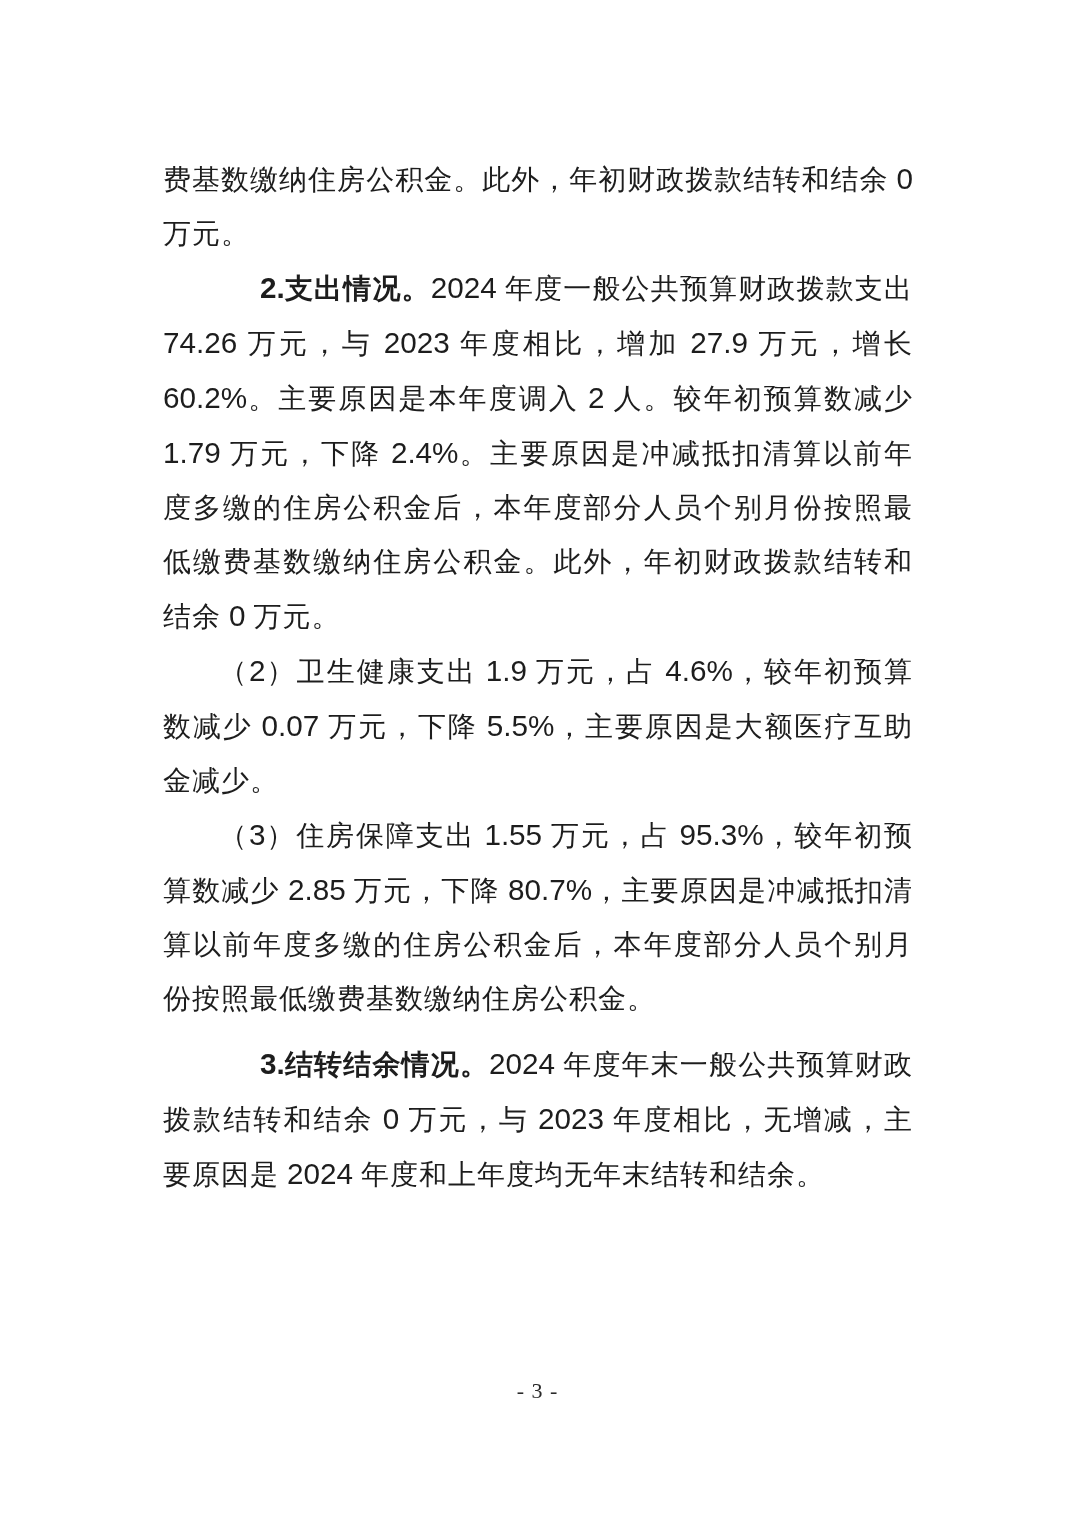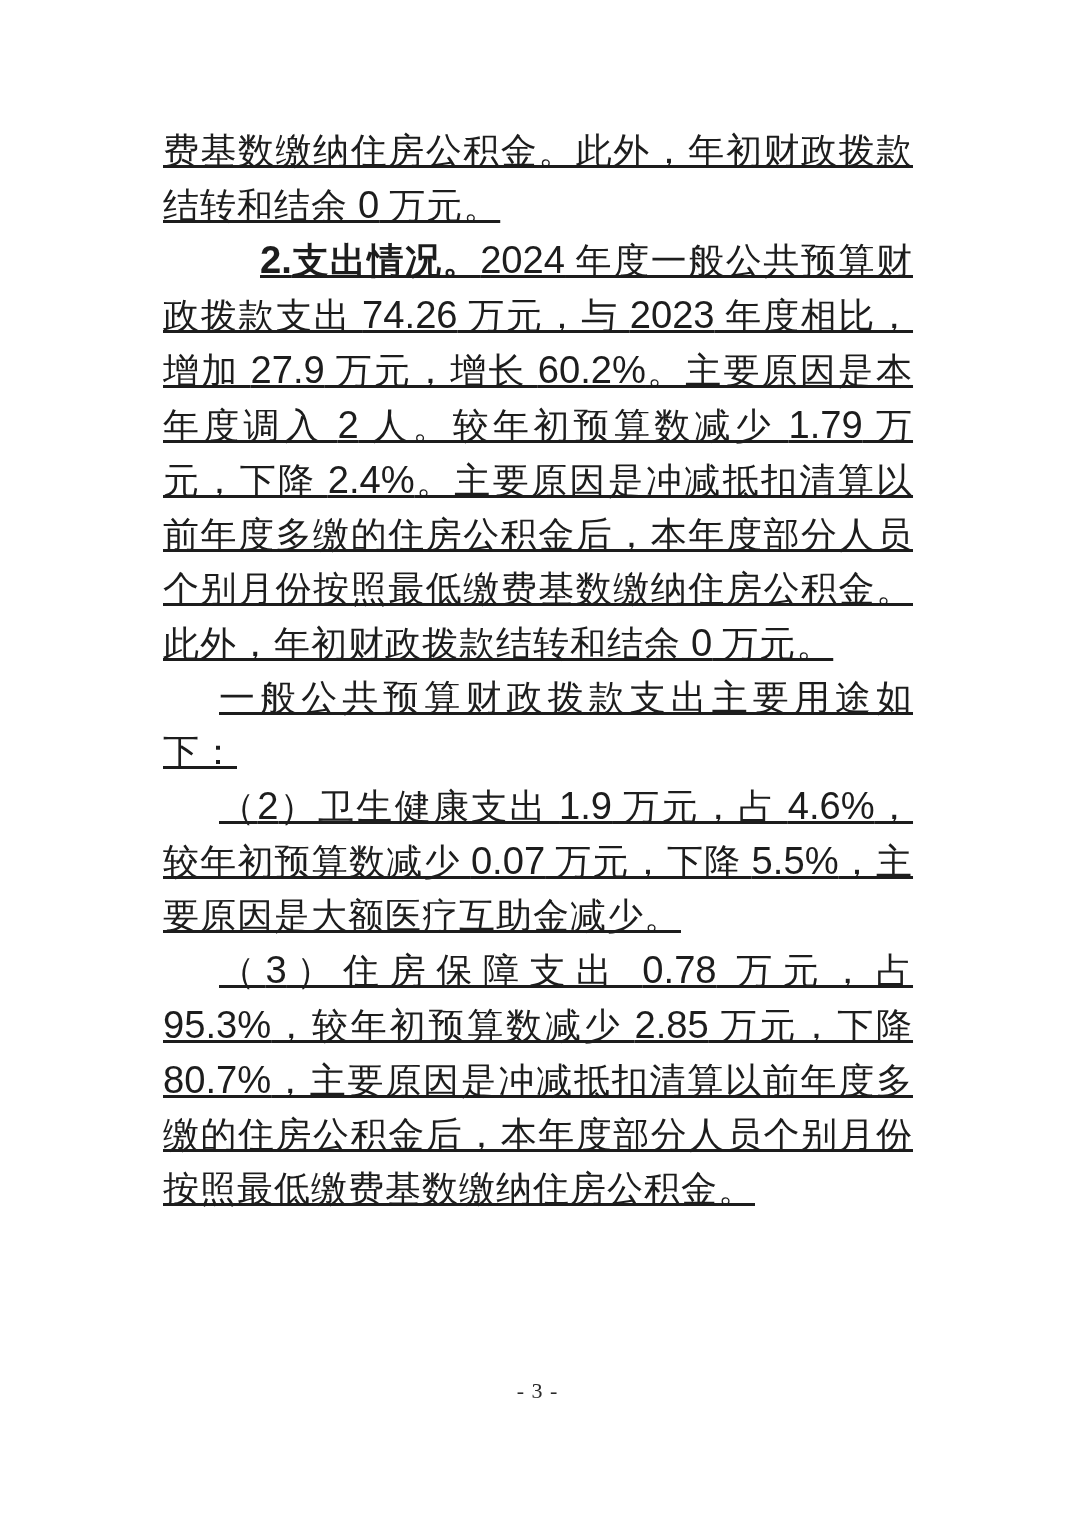"费基数缴纳住房公积金。此外，年初财政拨款结转和结余 0 万元。" .doc { font-size: 36px -> 28px; text-decoration: underline -> none; top: 124px -> 152px }
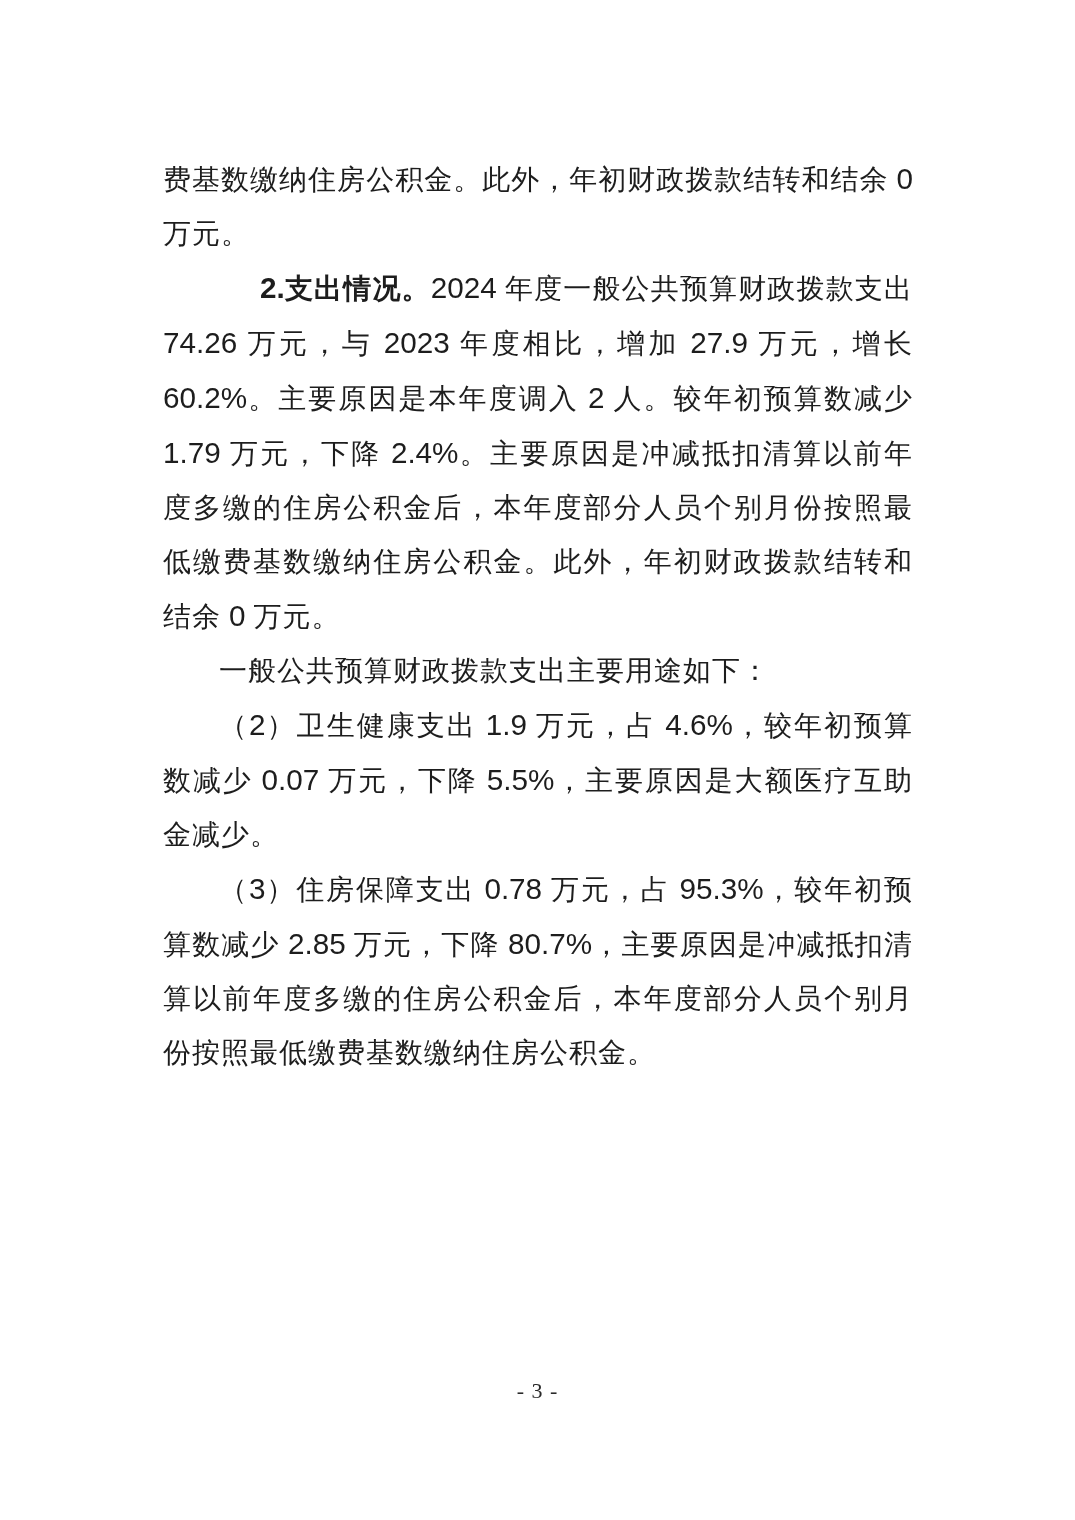"一般公共预算财政拨款支出主要用途如下：" p.para { html: <p><span>一般公共预算财政拨款支出主要用途如下：</span></p> -> none }
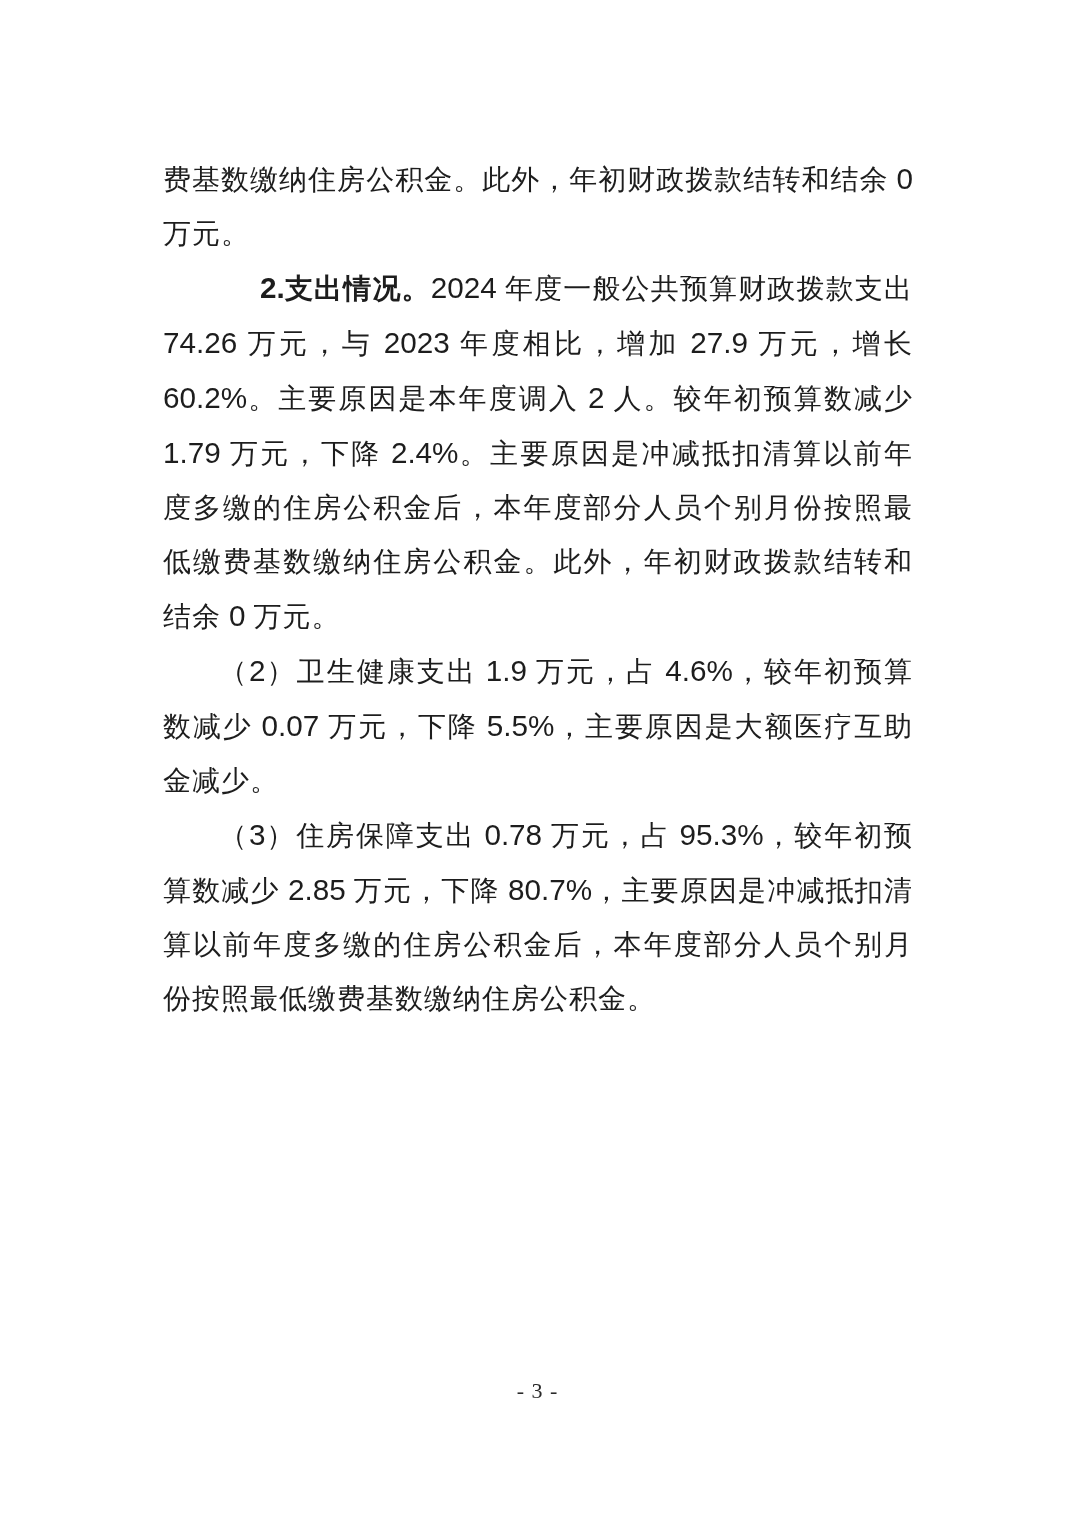"0.78" span.num { text: 0.78 -> 1.55 }
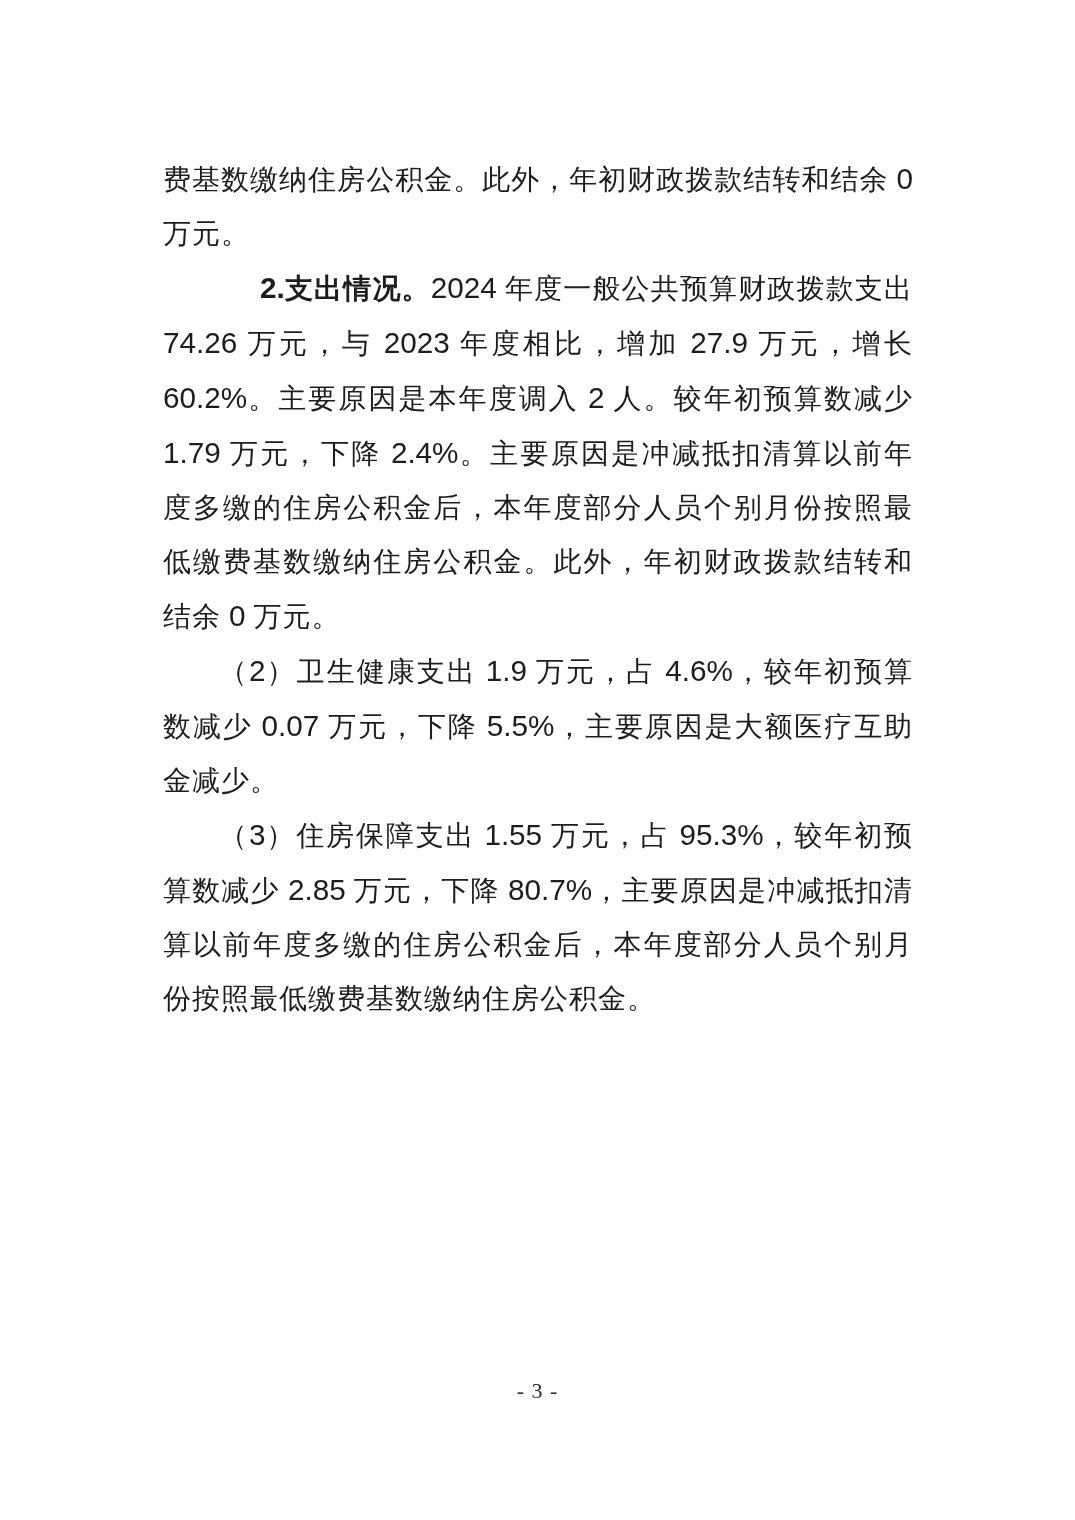"3.结转结余情况。2024 年度年末一般公共预算财政拨款结转和结余 0 万元，与" p.para { html: none -> <p><span><span>3.</span>结转结余情况。</span><span><span>2024</span> 年度年末一般公共预算财政拨款结转和结余 <span>0</span> 万元，与 <span>2023</span> 年度相比，无增减，主要原因是 <span>2024</span> 年度和上年度均无年末结转和结余。</span></p> }
